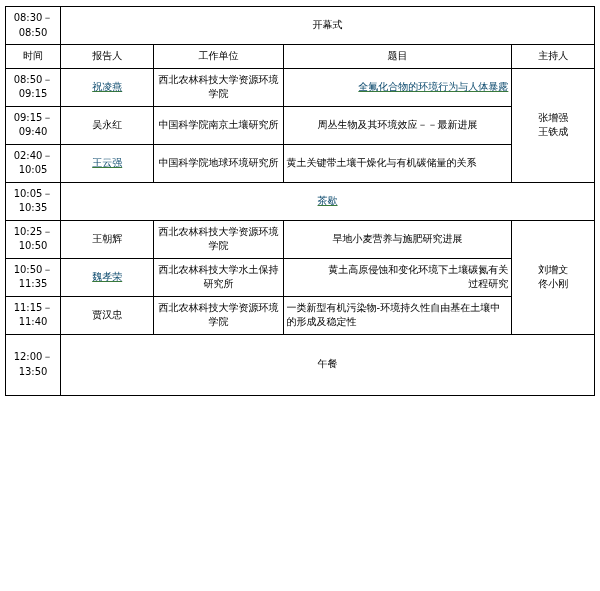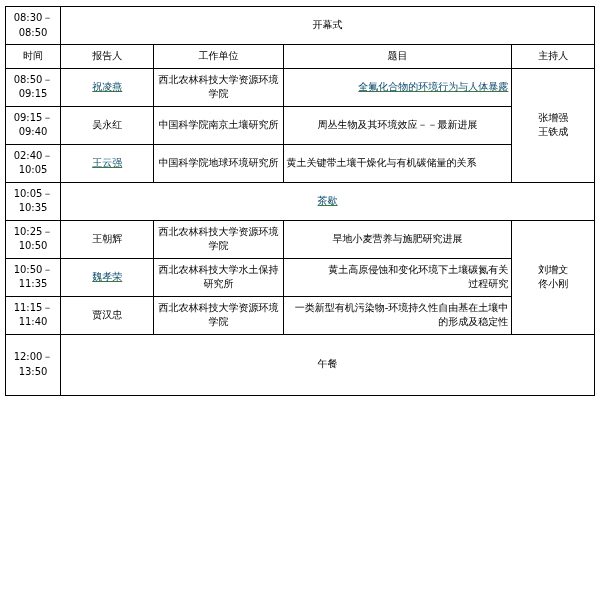"一类新型有机污染物-环境持久性自由基在土壤中的形成及稳定性" td { text-align: right -> left }
